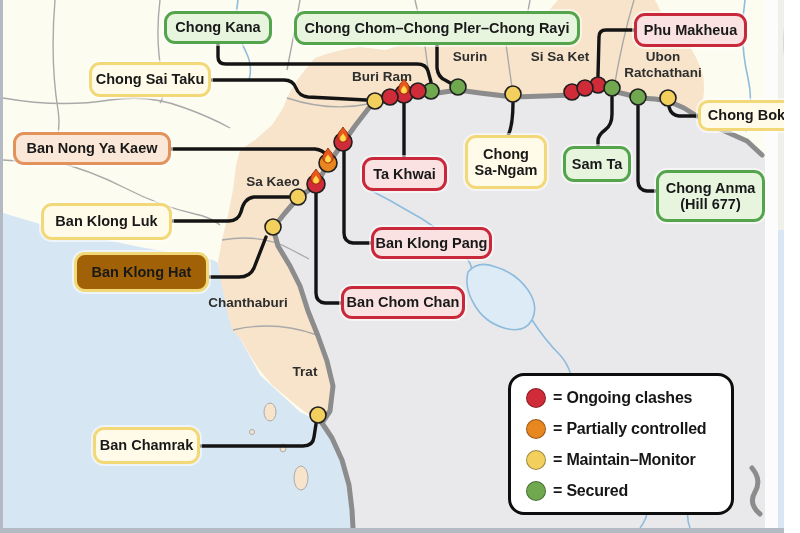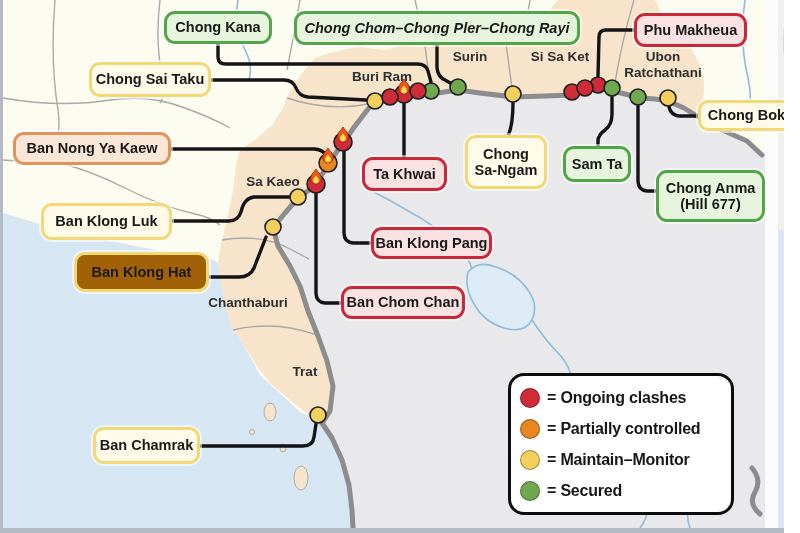"Chong Chom–Chong Pler–Chong Rayi" div.label-box { font-style: italic -> none }
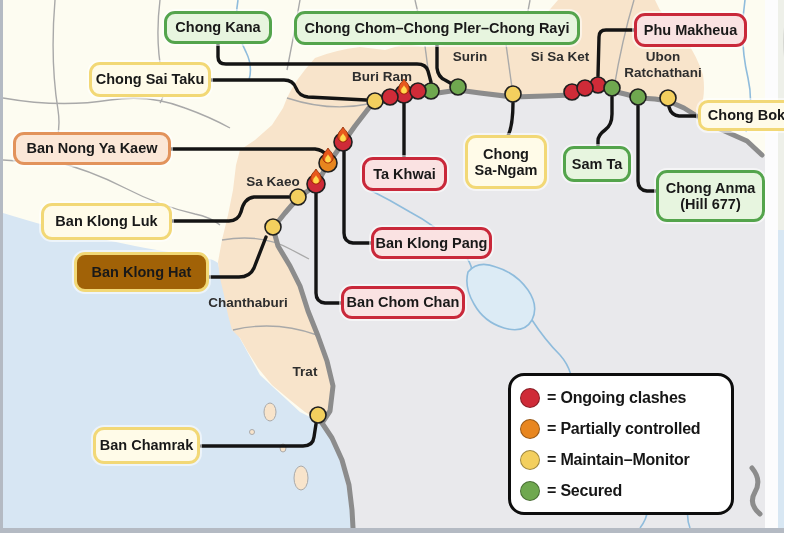"= Ongoing clashes" #legend { padding: 8px 9px -> 8px 15px }
